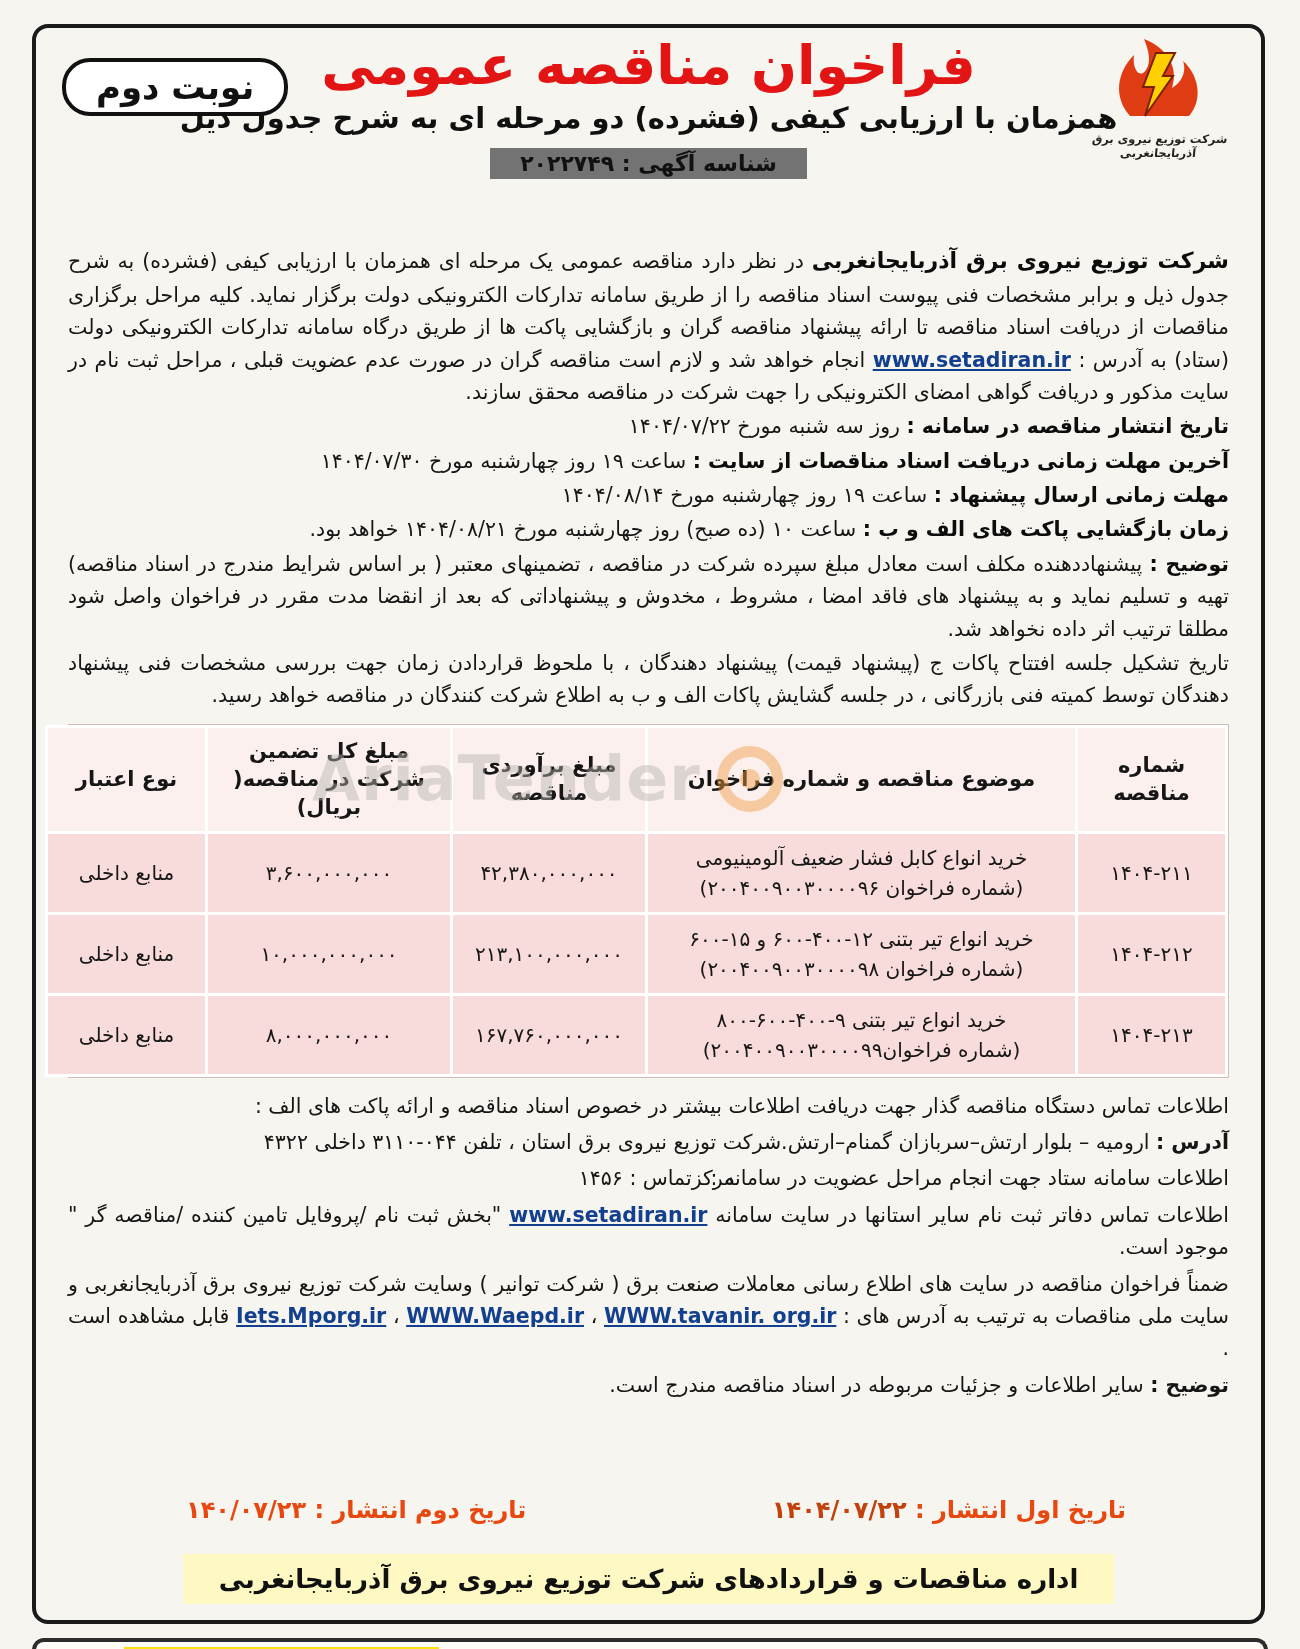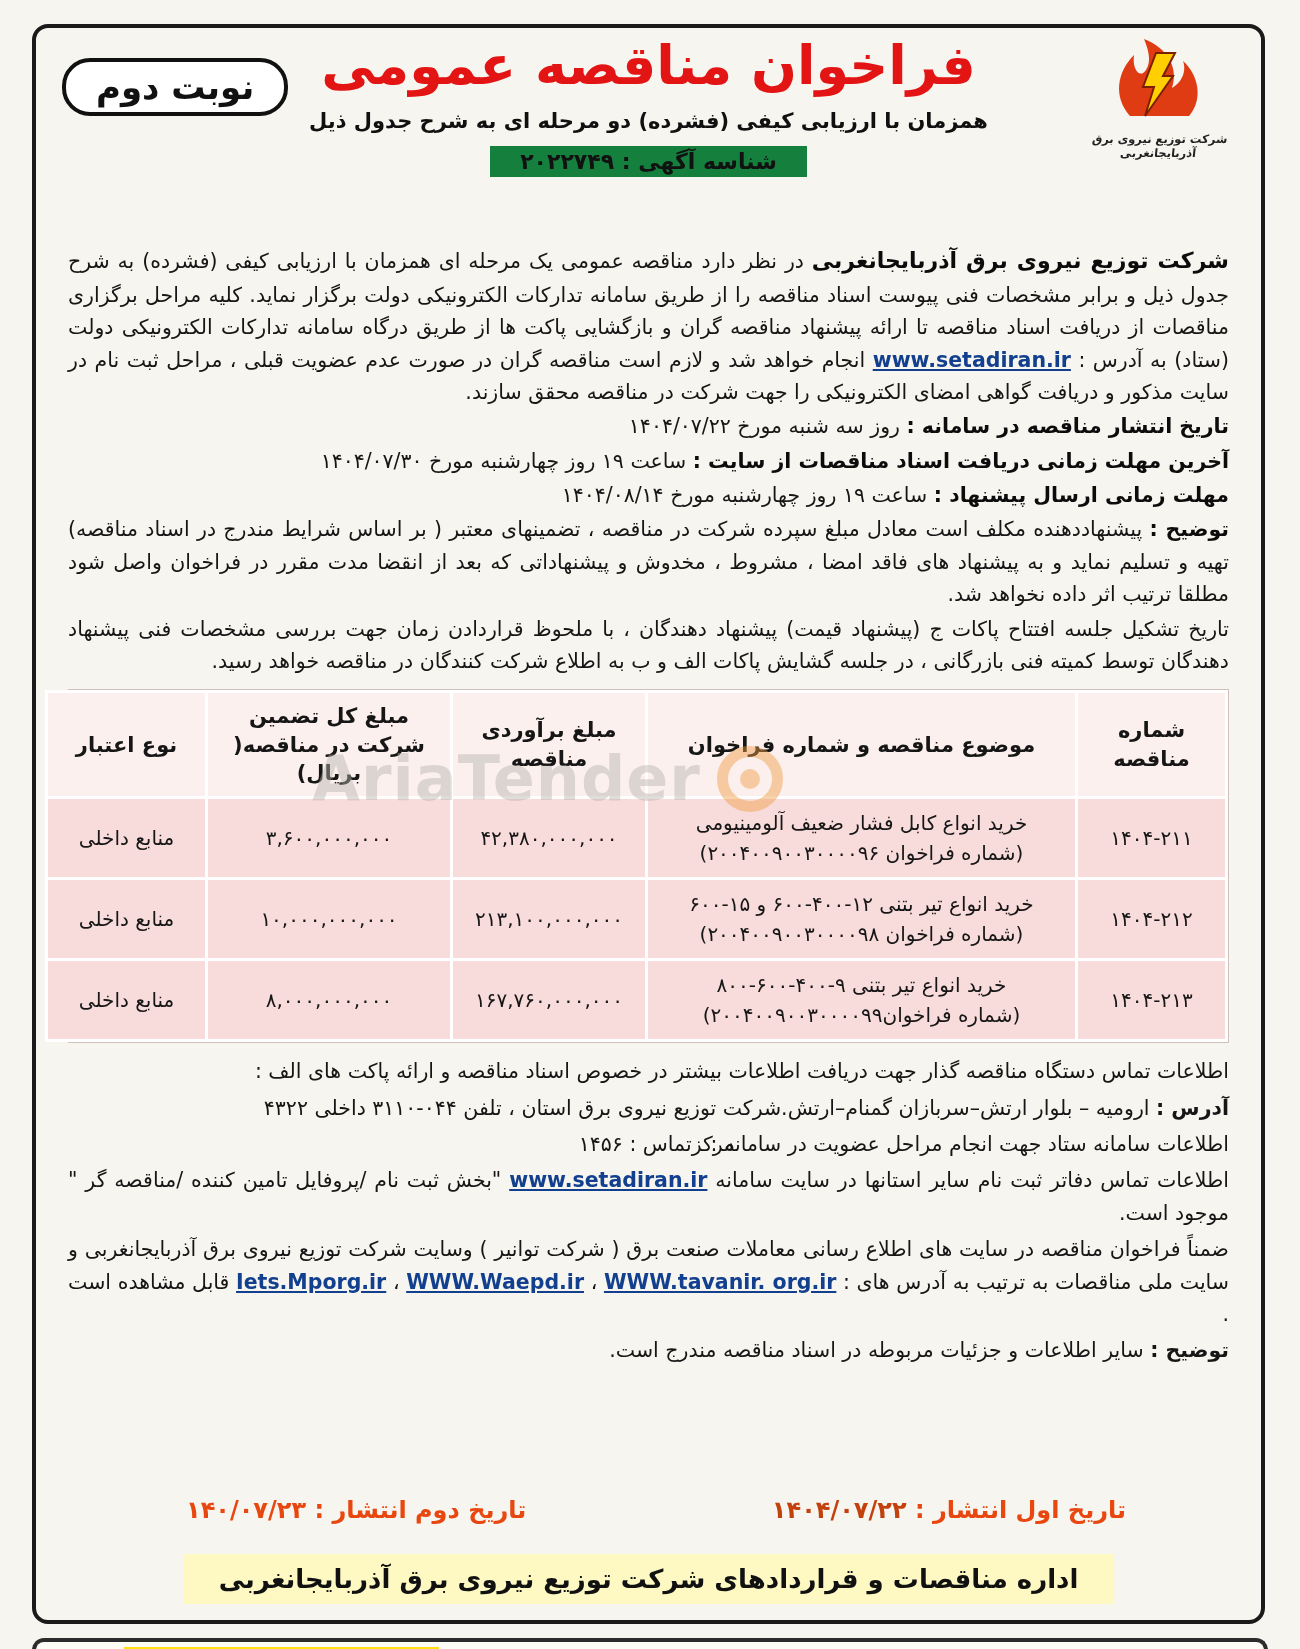"همزمان با ارزیابی کیفی (فشرده)" .subtitle { font-size: 21px -> 29px; margin-top: 12px -> 4px }
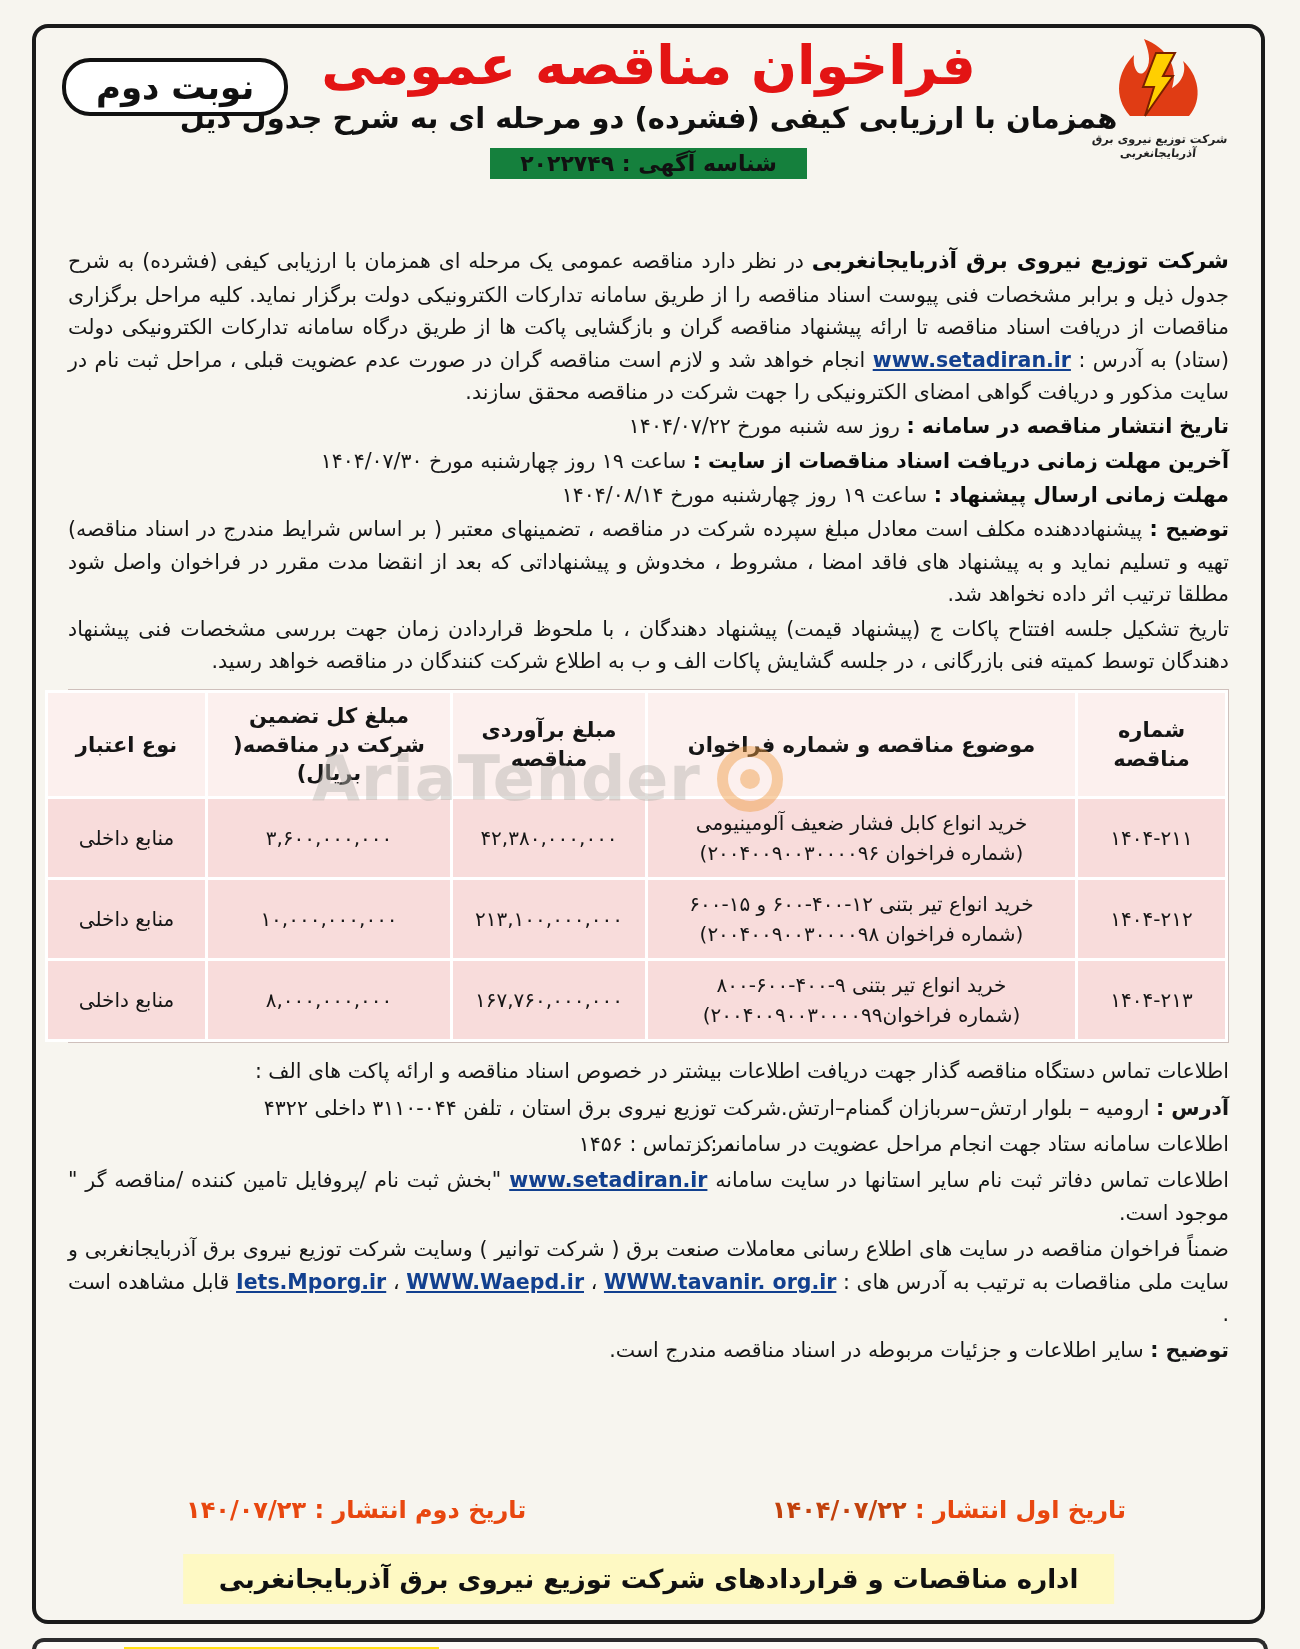"شناسه آگهی : ۲۰۲۲۷۴۹" .adid { background: #15803d -> #737373 }
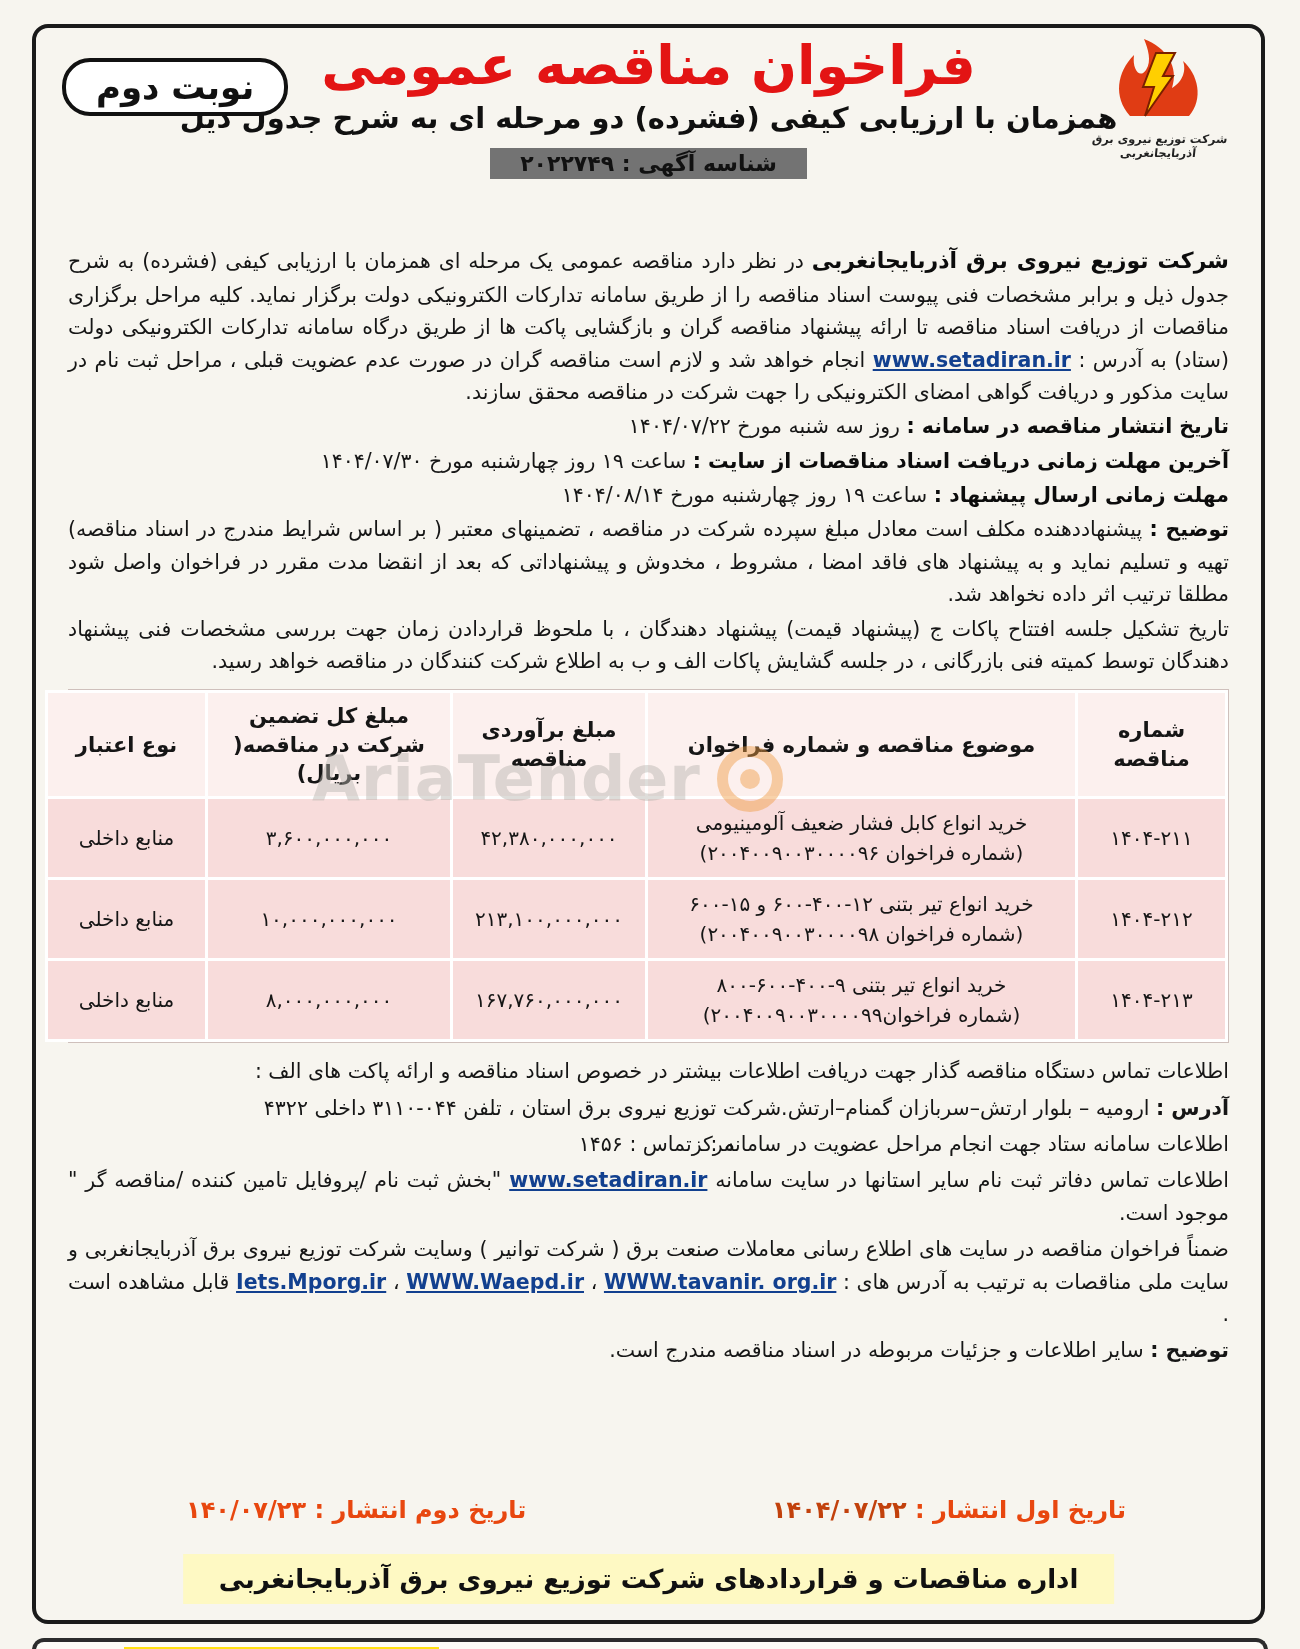"زمان بازگشایی پاکت های الف" p { html: none -> <p><b>زمان بازگشایی پاکت های الف و ب :</b> <span>ساعت ۱۰ (ده صبح) روز چهارشنبه مورخ ۱۴۰۴/۰۸/۲۱ خواهد بود.</span></p> }
